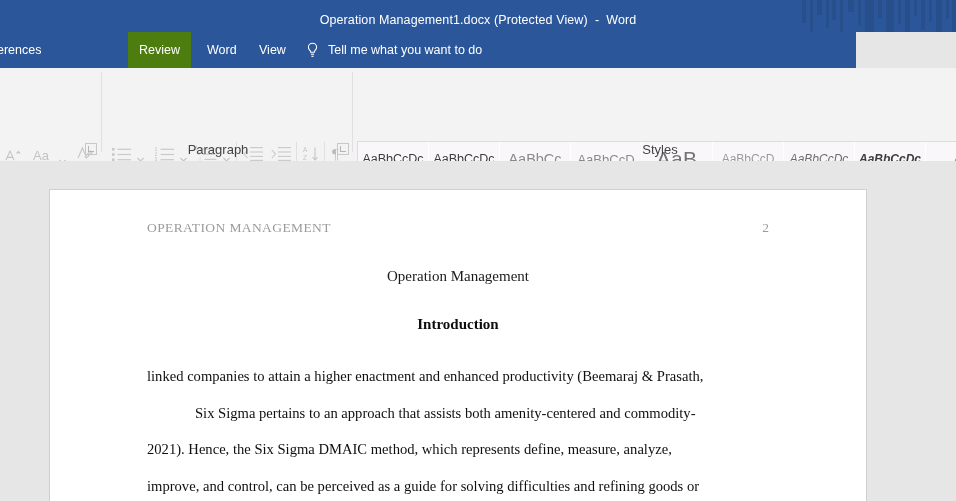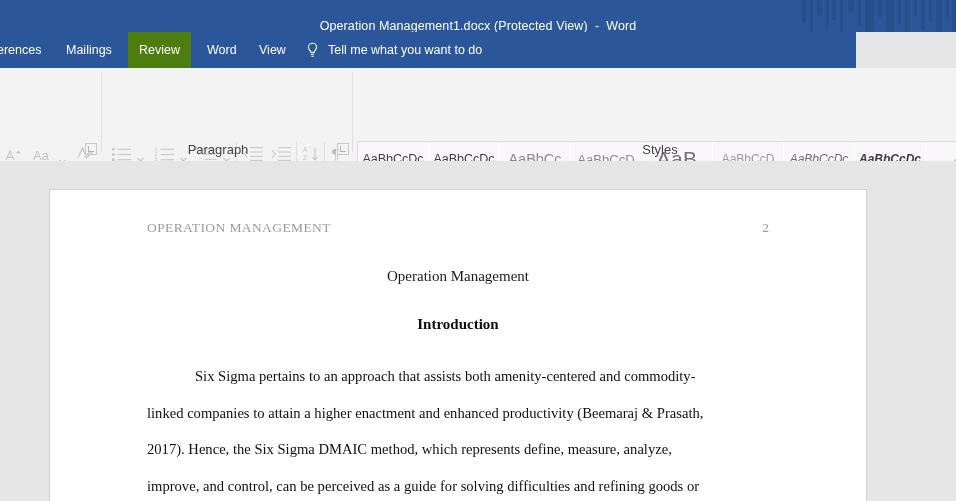"Operation Management1.docx (Protected" .title-text { top: 10px -> 4px }
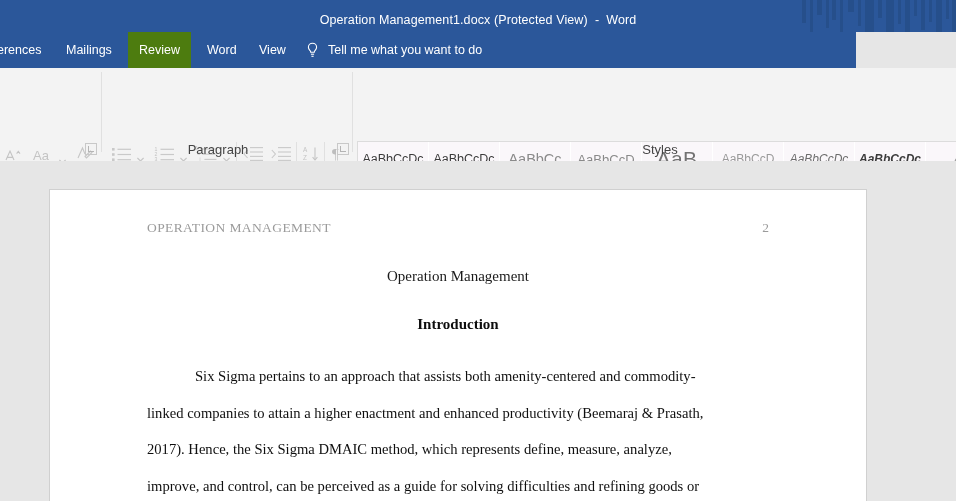"Mailings" div.tab { html: <div>Mailings</div> -> none }
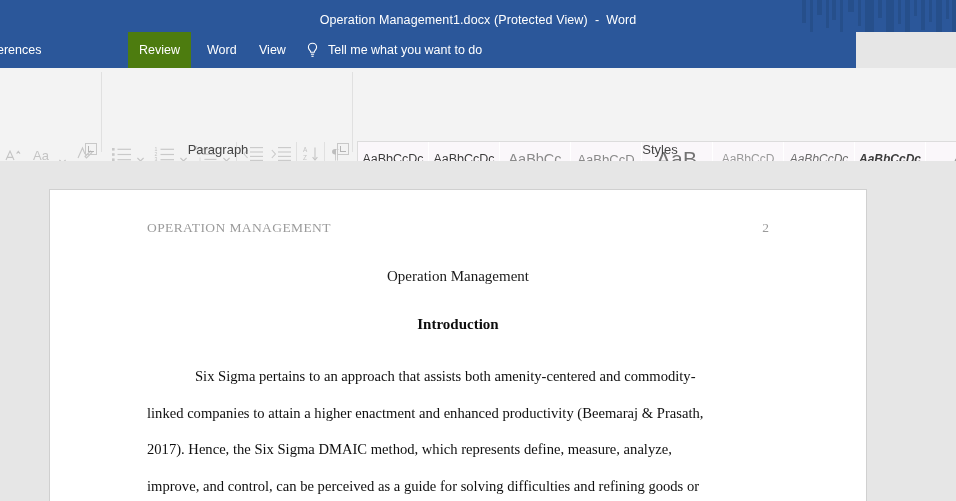"Six Sigma pertains to an" span.ln { order: before "linked companies to attain a" -> after "linked companies to attain a" }
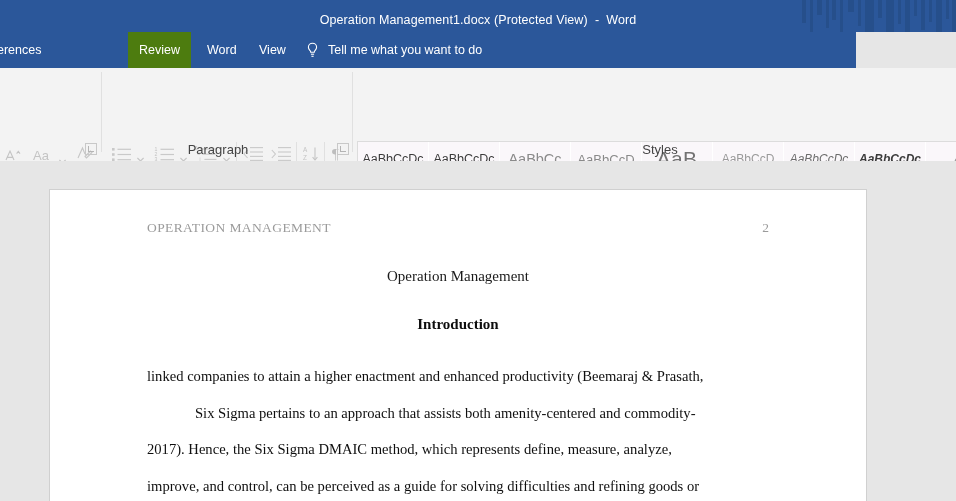"2017). Hence, the Six Sigma" span.ln { text: 2017 -> 2021 }
